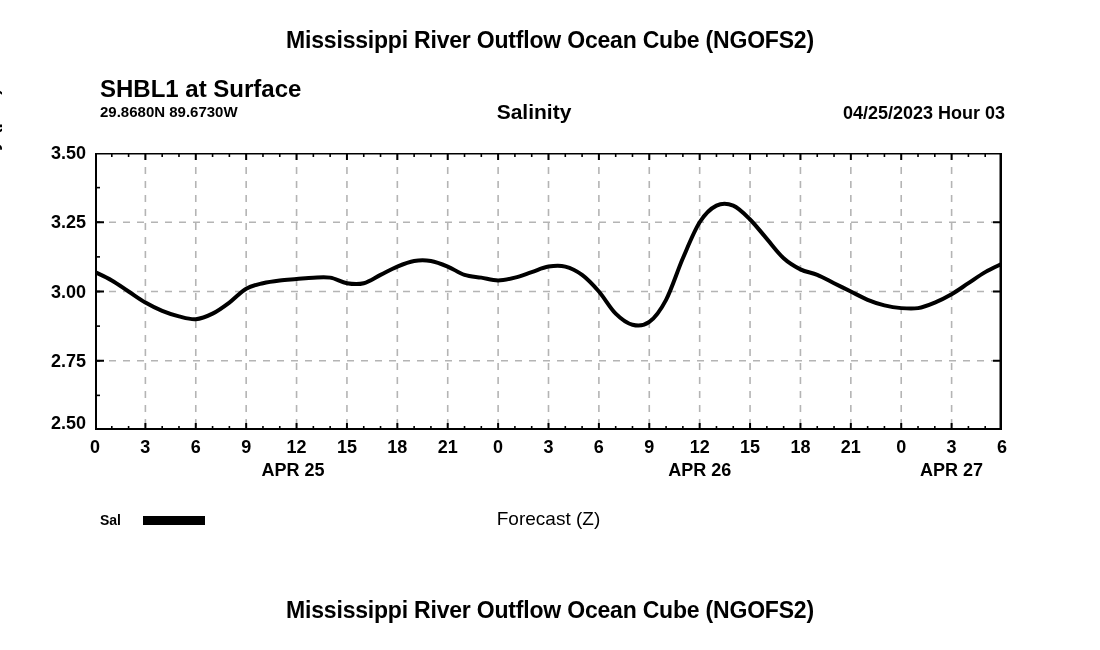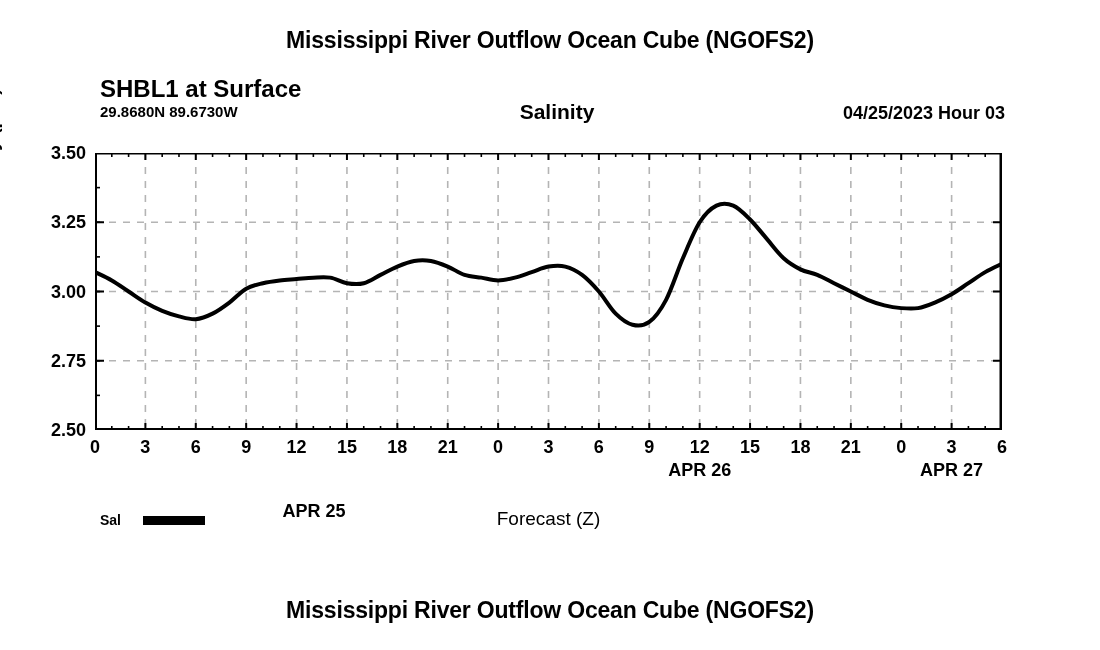"Salinity" .var-name { margin-left: 23px -> none }
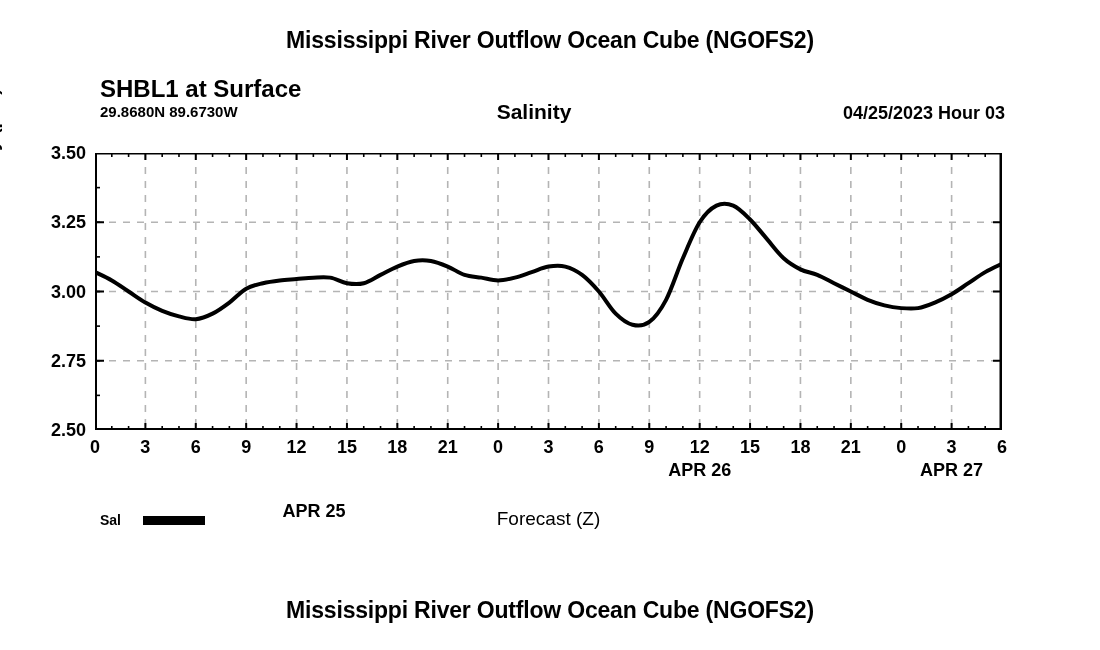"2.50" div.ytick-label { top: 277px -> 270px }
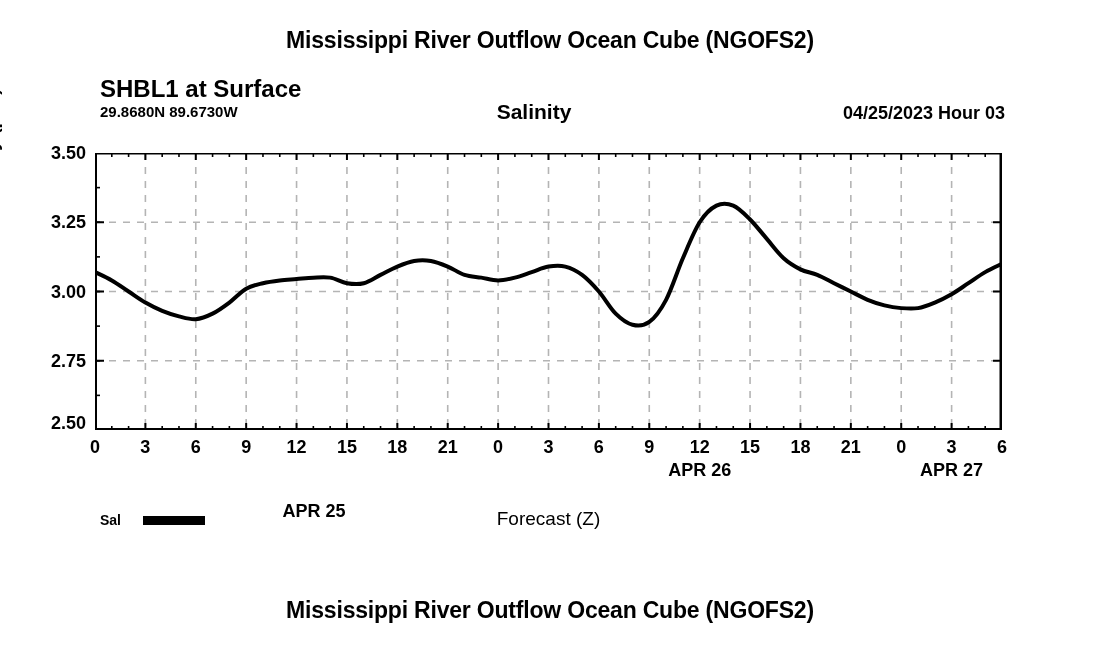"APR 25" div.day-label { left: 219px -> 198px; margin-top: 41px -> none }
